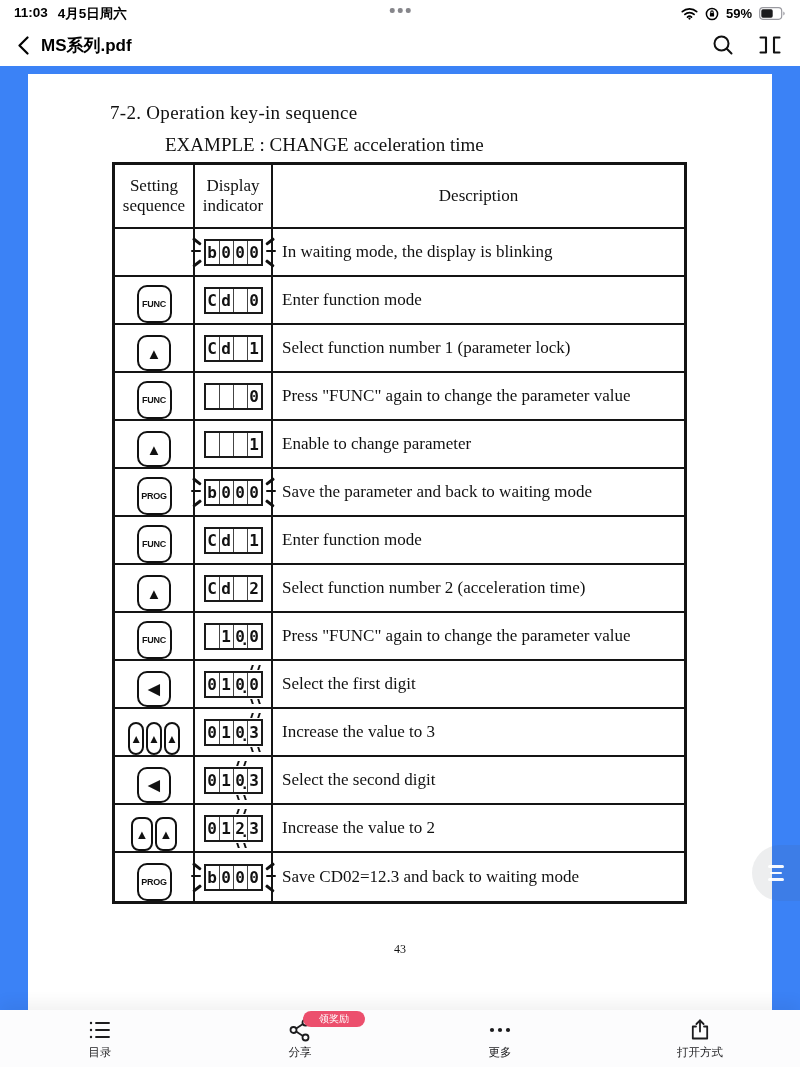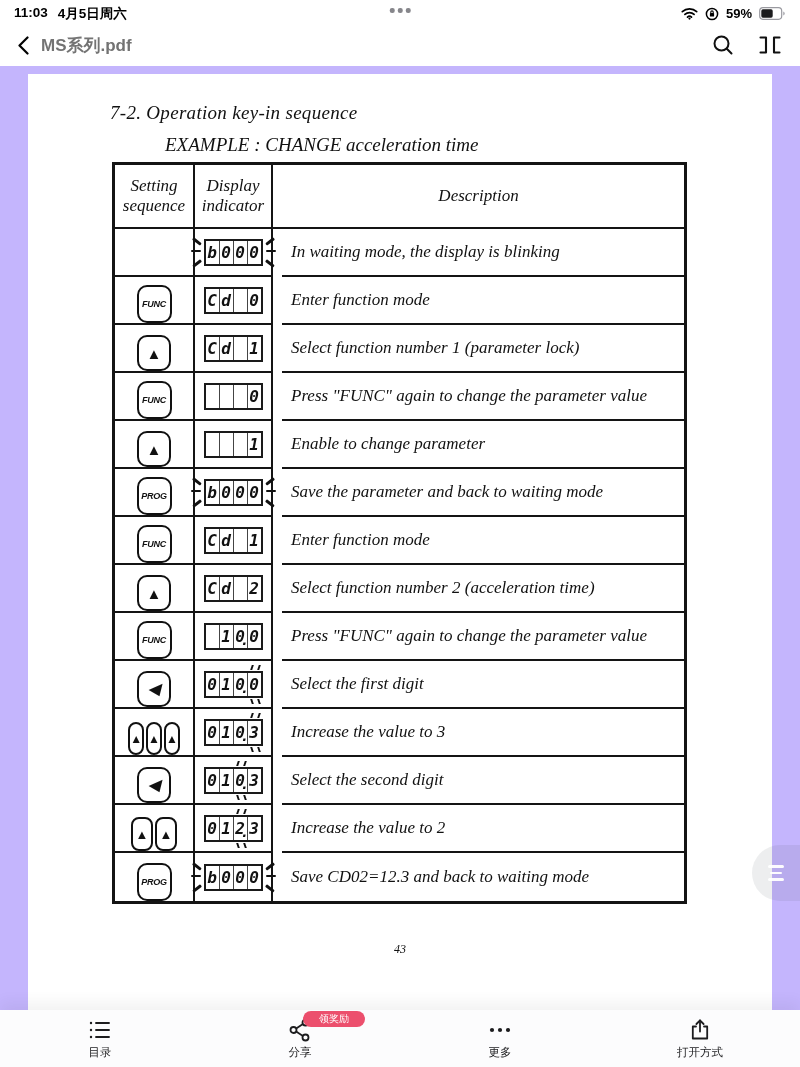"MS系列.pdf" .nav-title { color: #737373 -> #000000 }
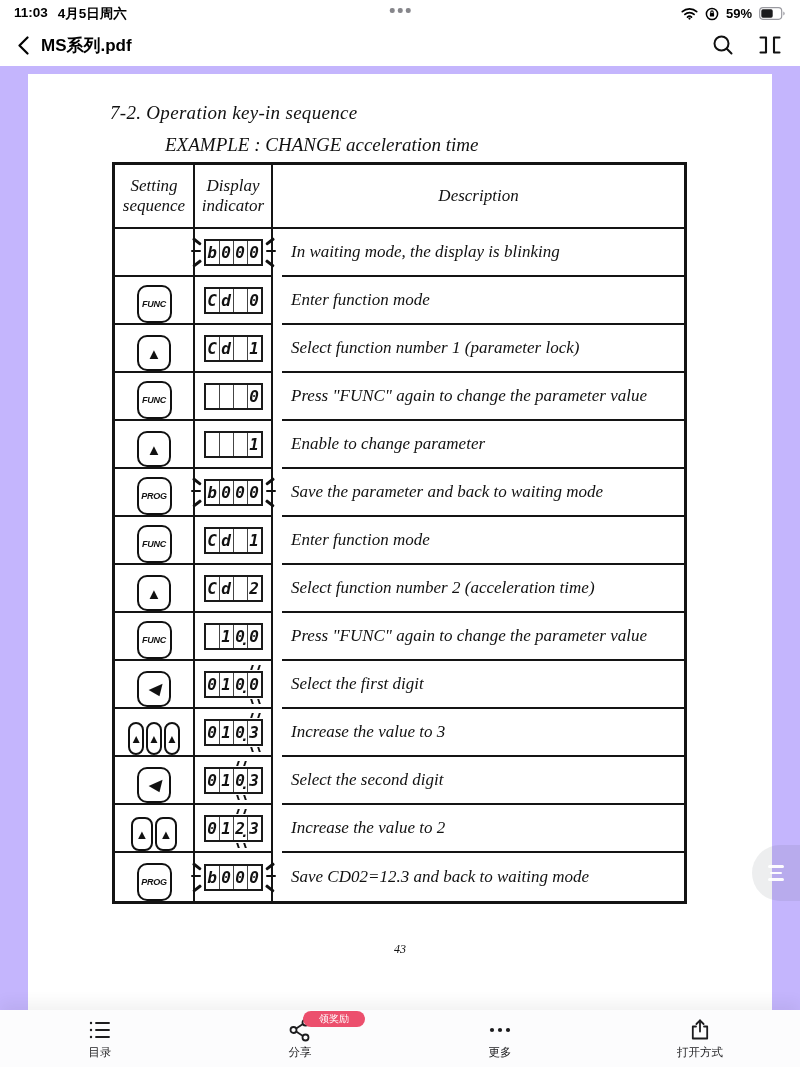"7-2. Operation key-in sequence" .viewer { background: #c4b5fd -> #3b82f6; font-style: italic -> none }
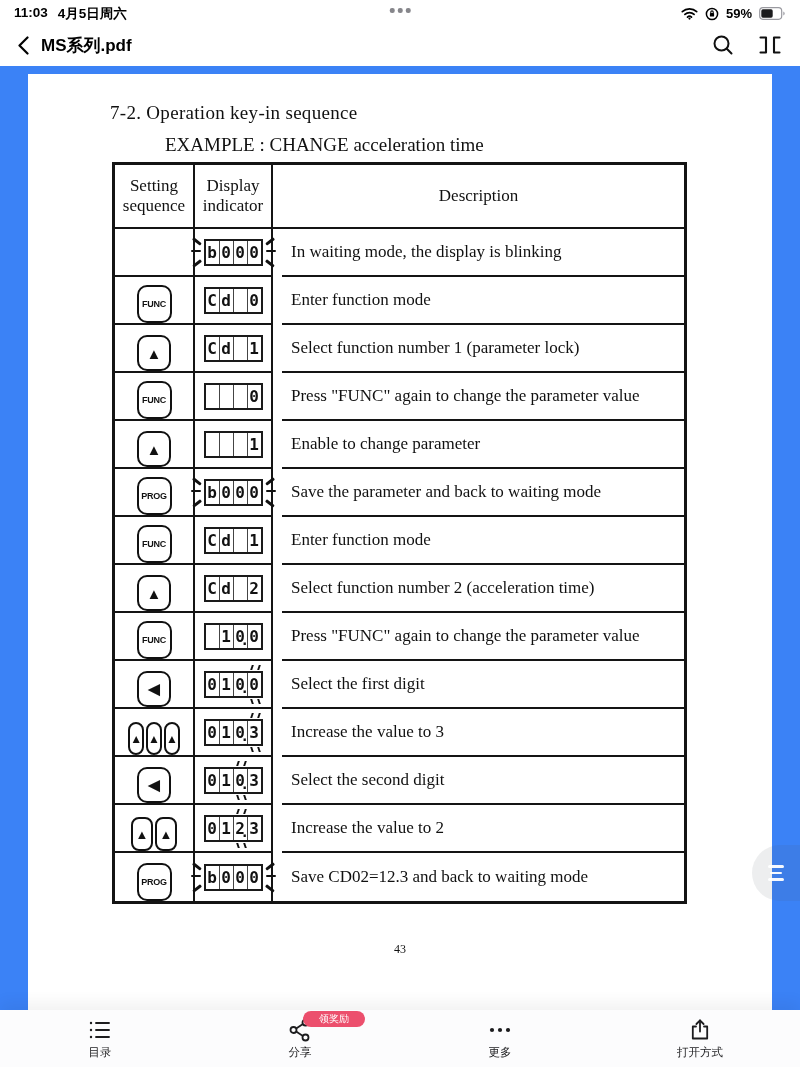"In waiting mode, the display" .c3 { margin-left: 9px -> none }
